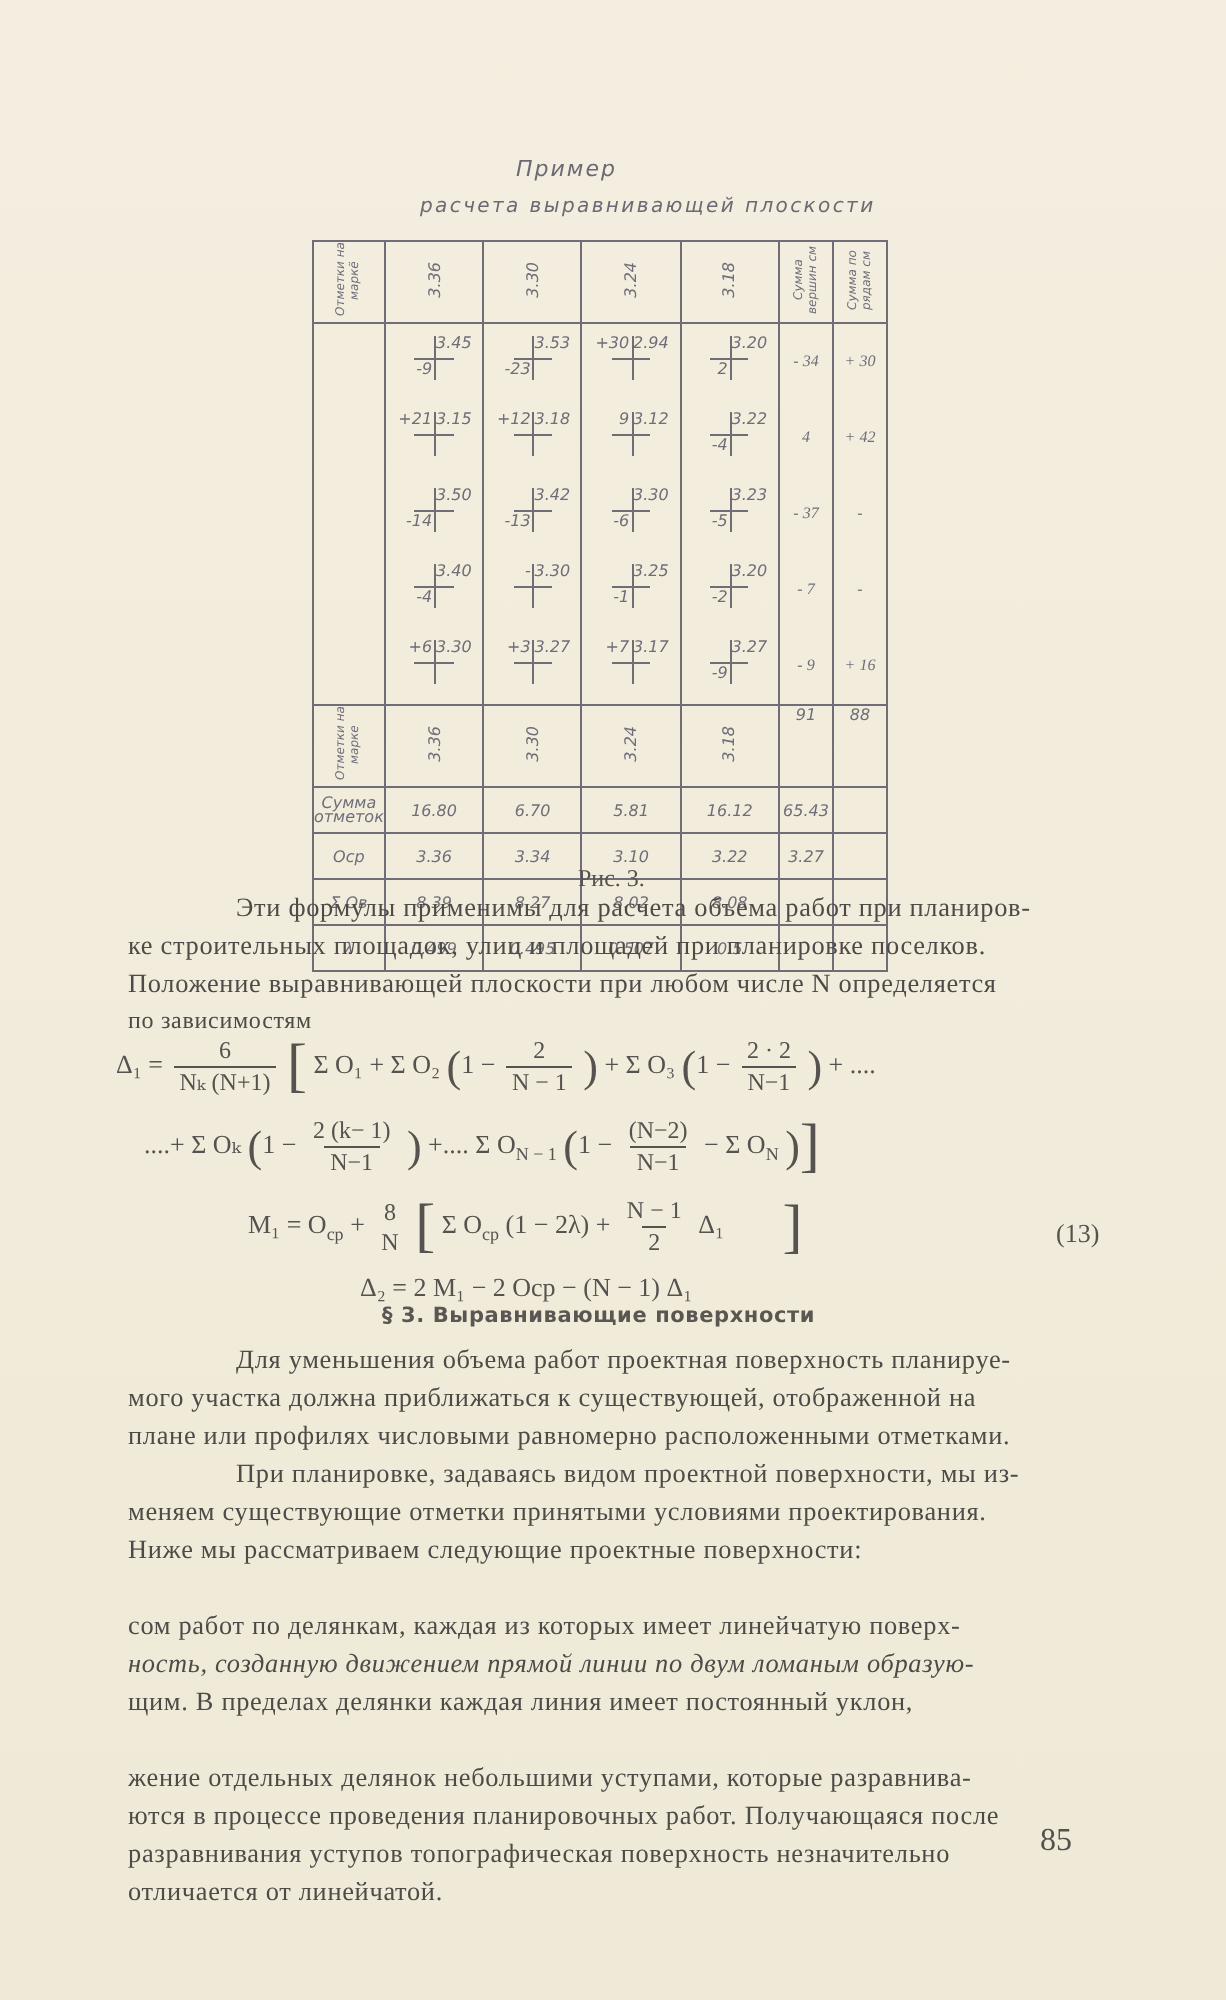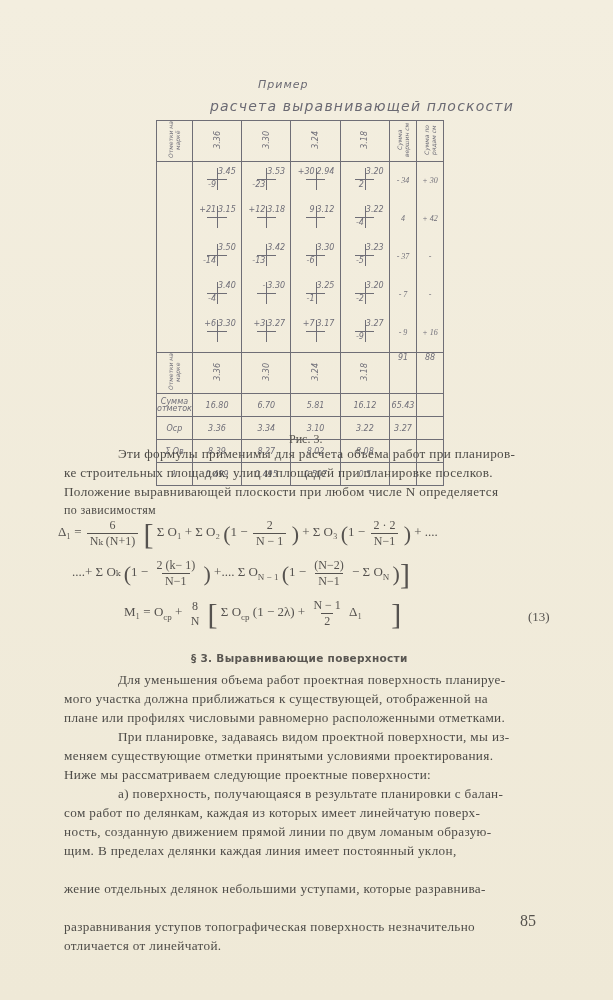"расчета выравнивающей плоскости" .fig-title2 { font-size: 14px -> 10px }
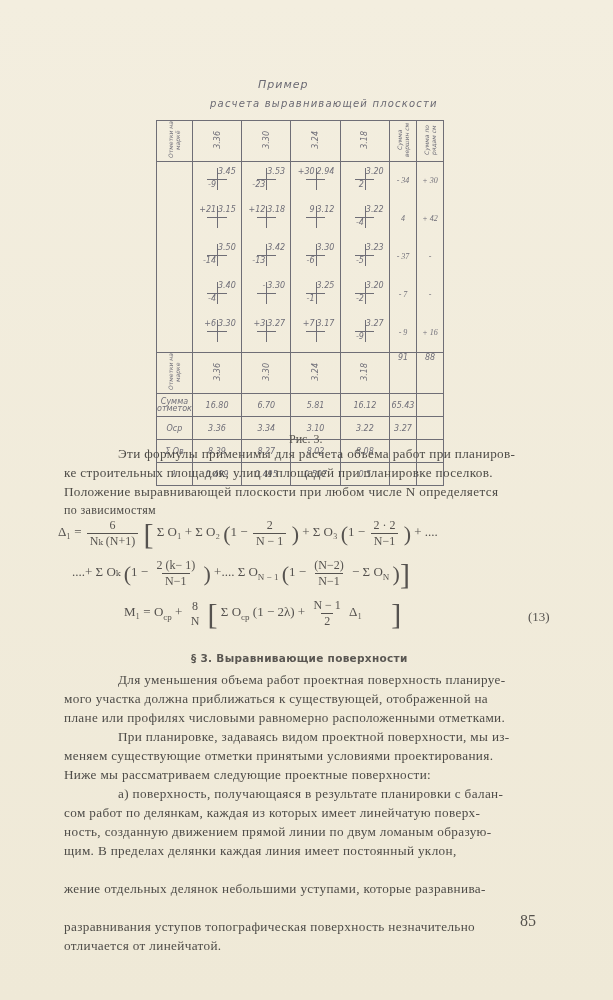"Δ₂ = 2 M₁ −" div.formula { html: none -> <div>Δ₂ = 2 M₁ − 2 Oср − (N − 1) Δ₁</div> }
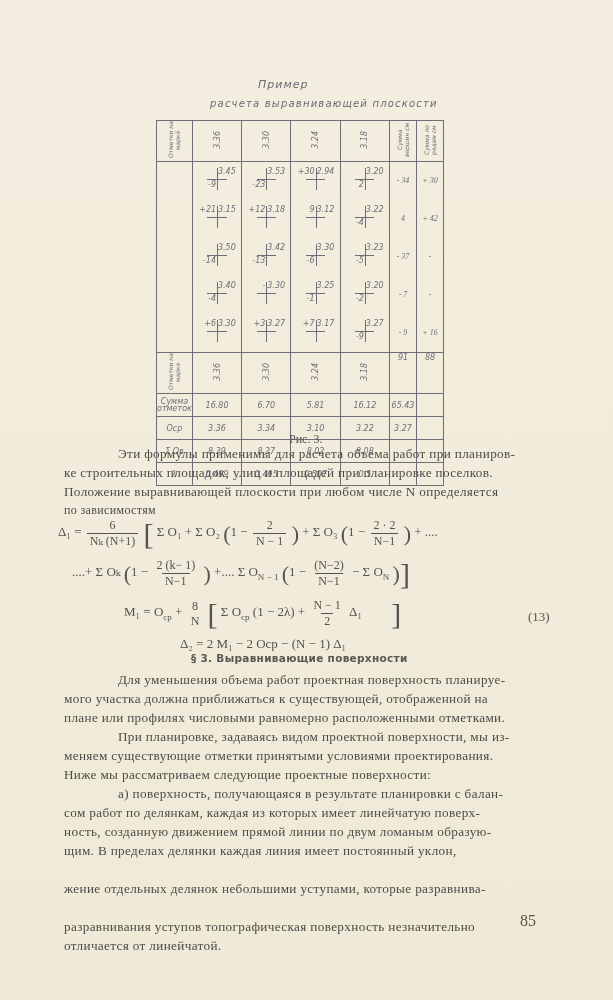"а) поверхность, получающаяся в" div.txt { html: <div>а) поверхность, получающаяся в результате планировки с балан-</div> -> none }
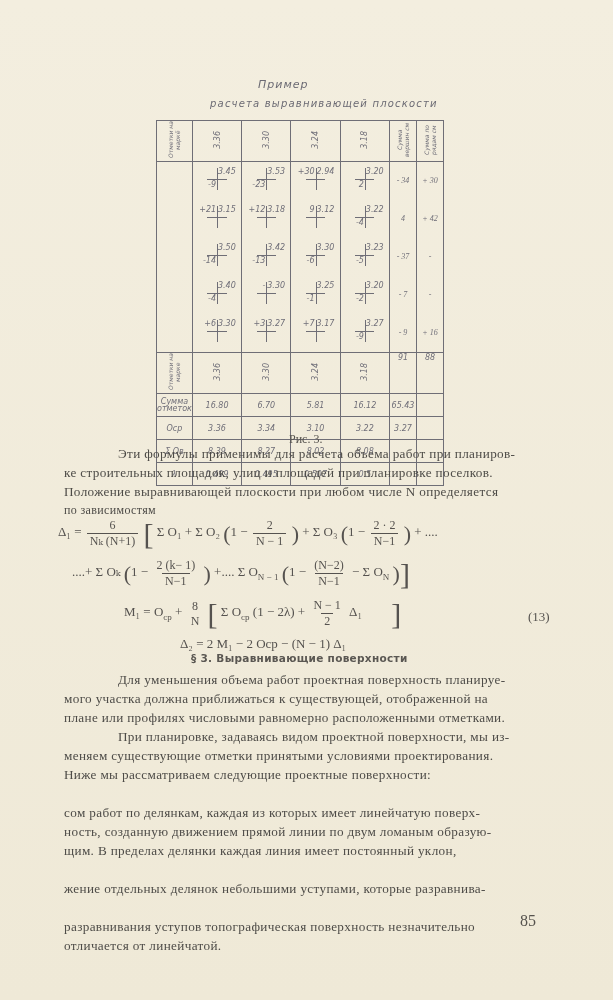"ность, созданную движением прямой линии" div.txt { font-style: none -> italic }
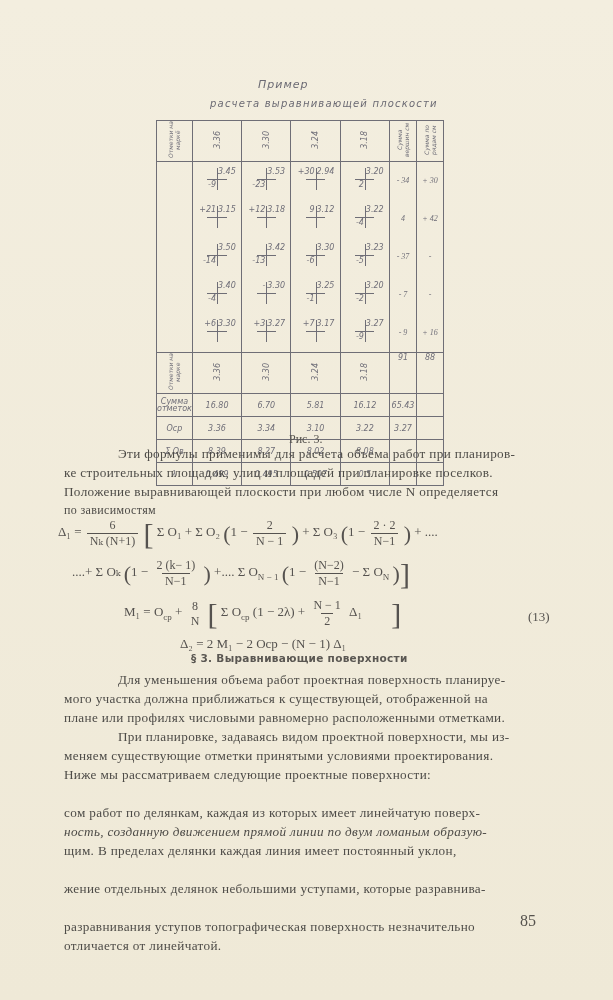"ются в процессе проведения планировочных" div.txt { html: none -> <div>ются в процессе проведения планировочных работ. Получающаяся после</div> }
